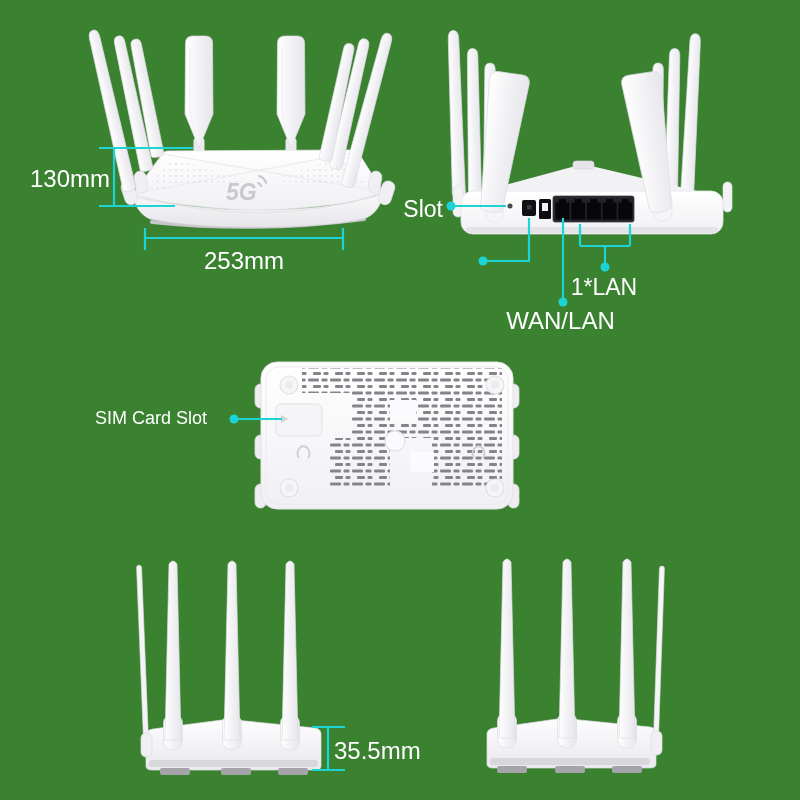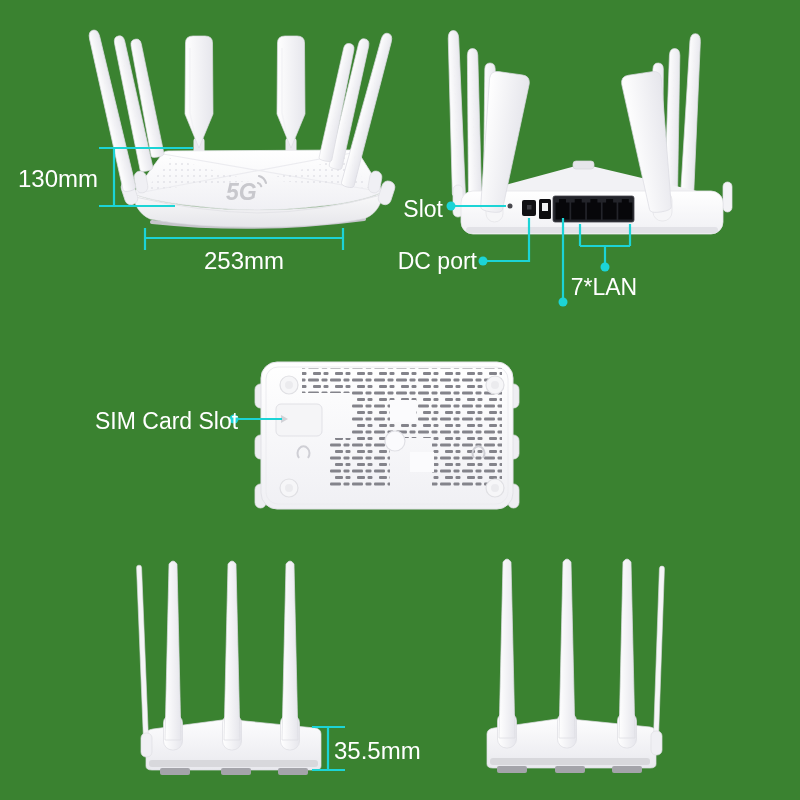"130mm" span.lbl { left: 2px -> 14px }
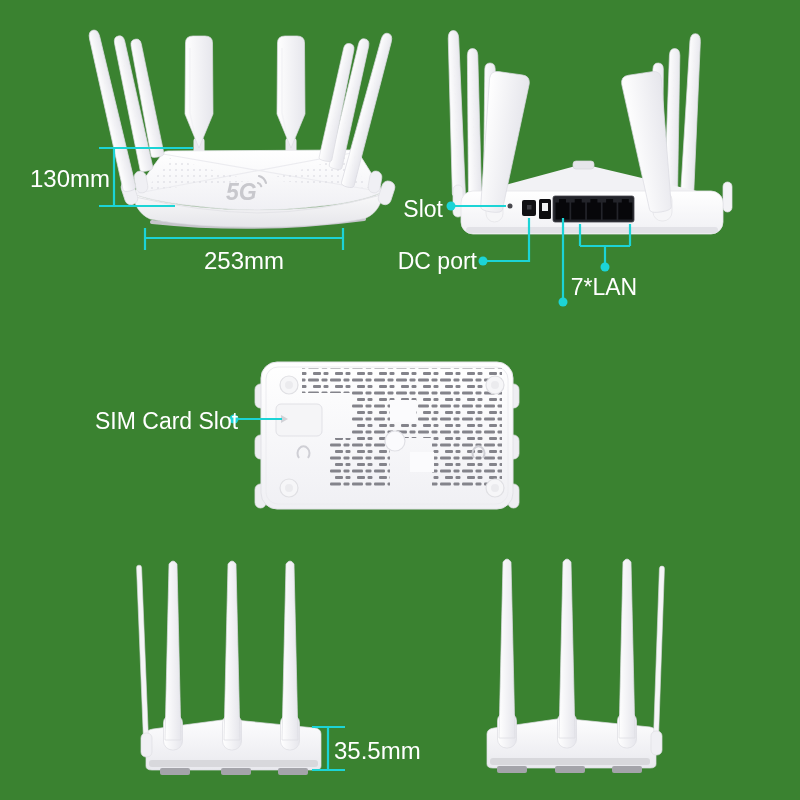"DC port" span.lbl { html: <span>DC port</span> -> none }
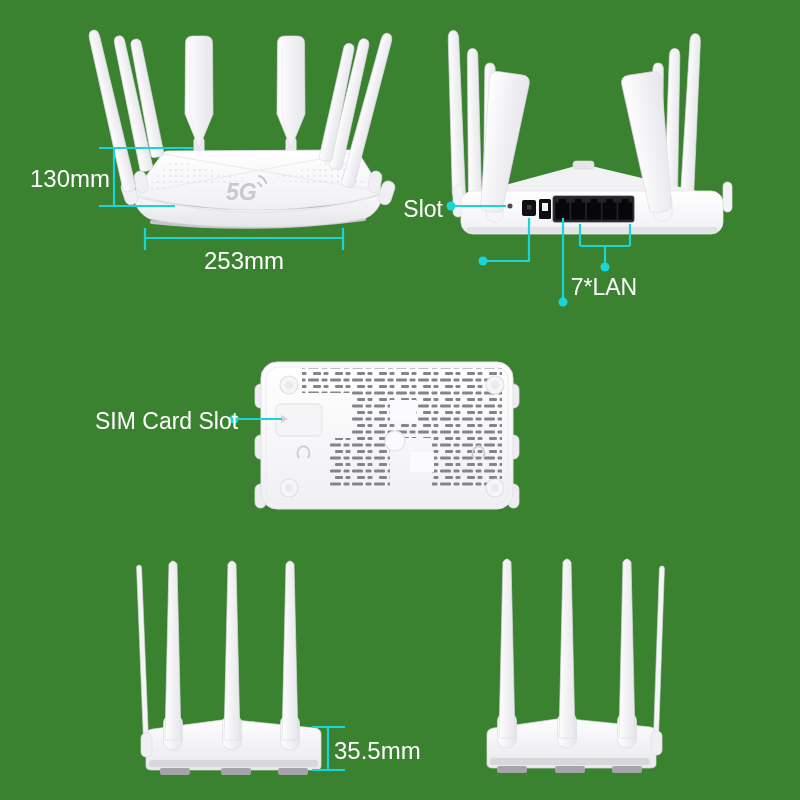"7*LAN" span.lbl { text: 7 -> 1 }
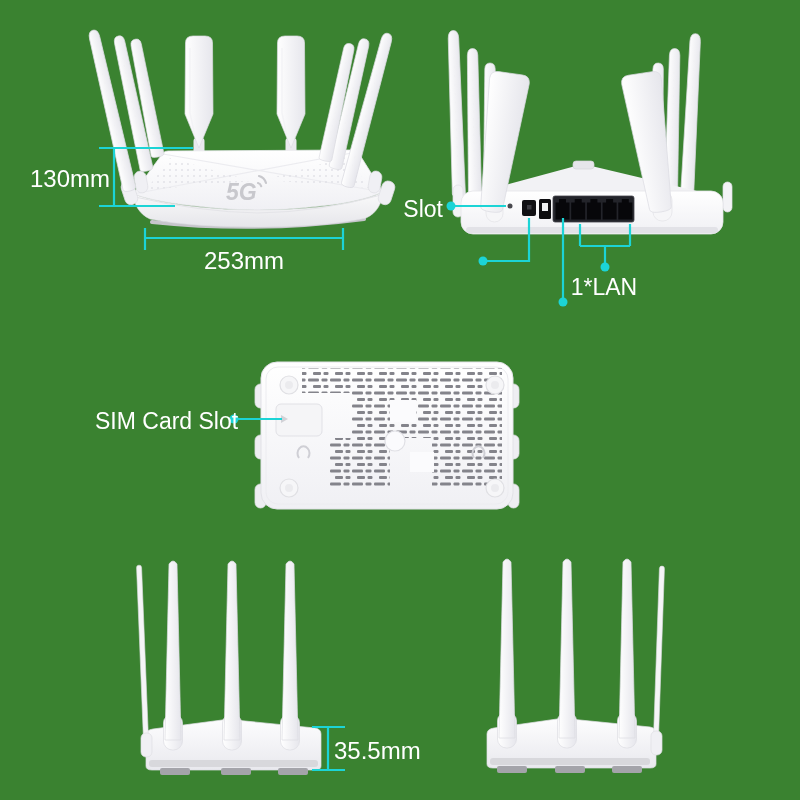"WAN/LAN" span.lbl { html: none -> <span>WAN/LAN</span> }
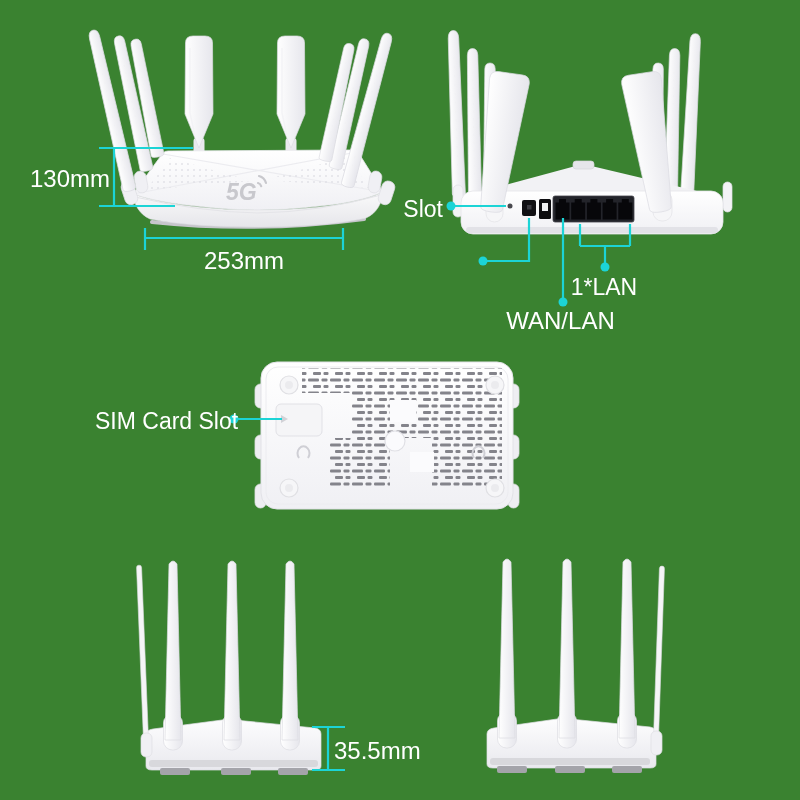"SIM Card Slot" span.lbl { font-size: 23px -> 18px; text-align: center -> left }
